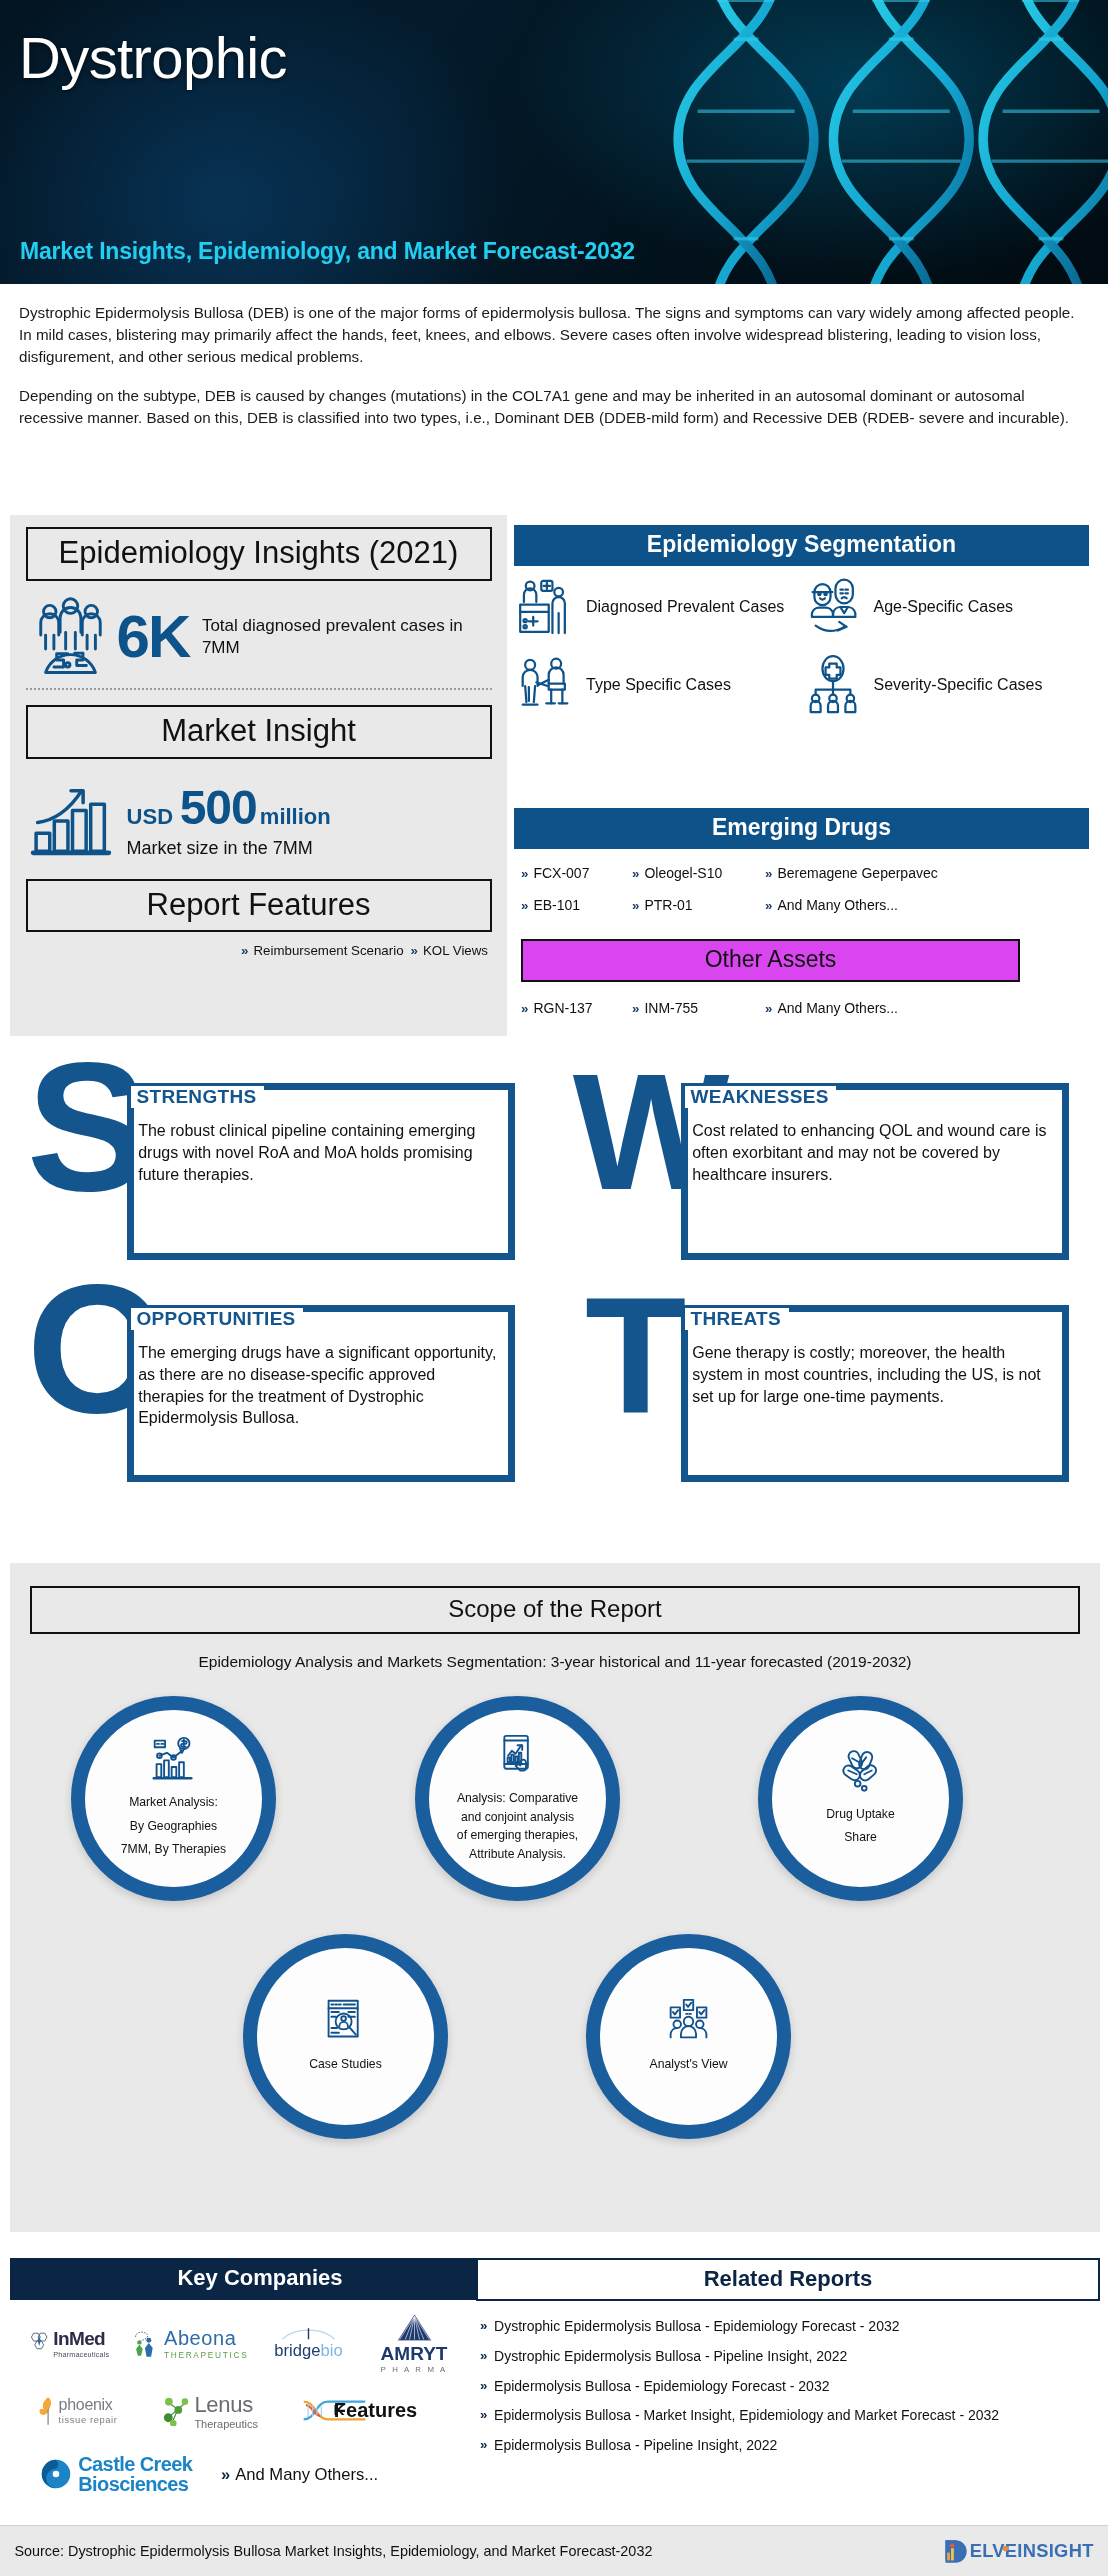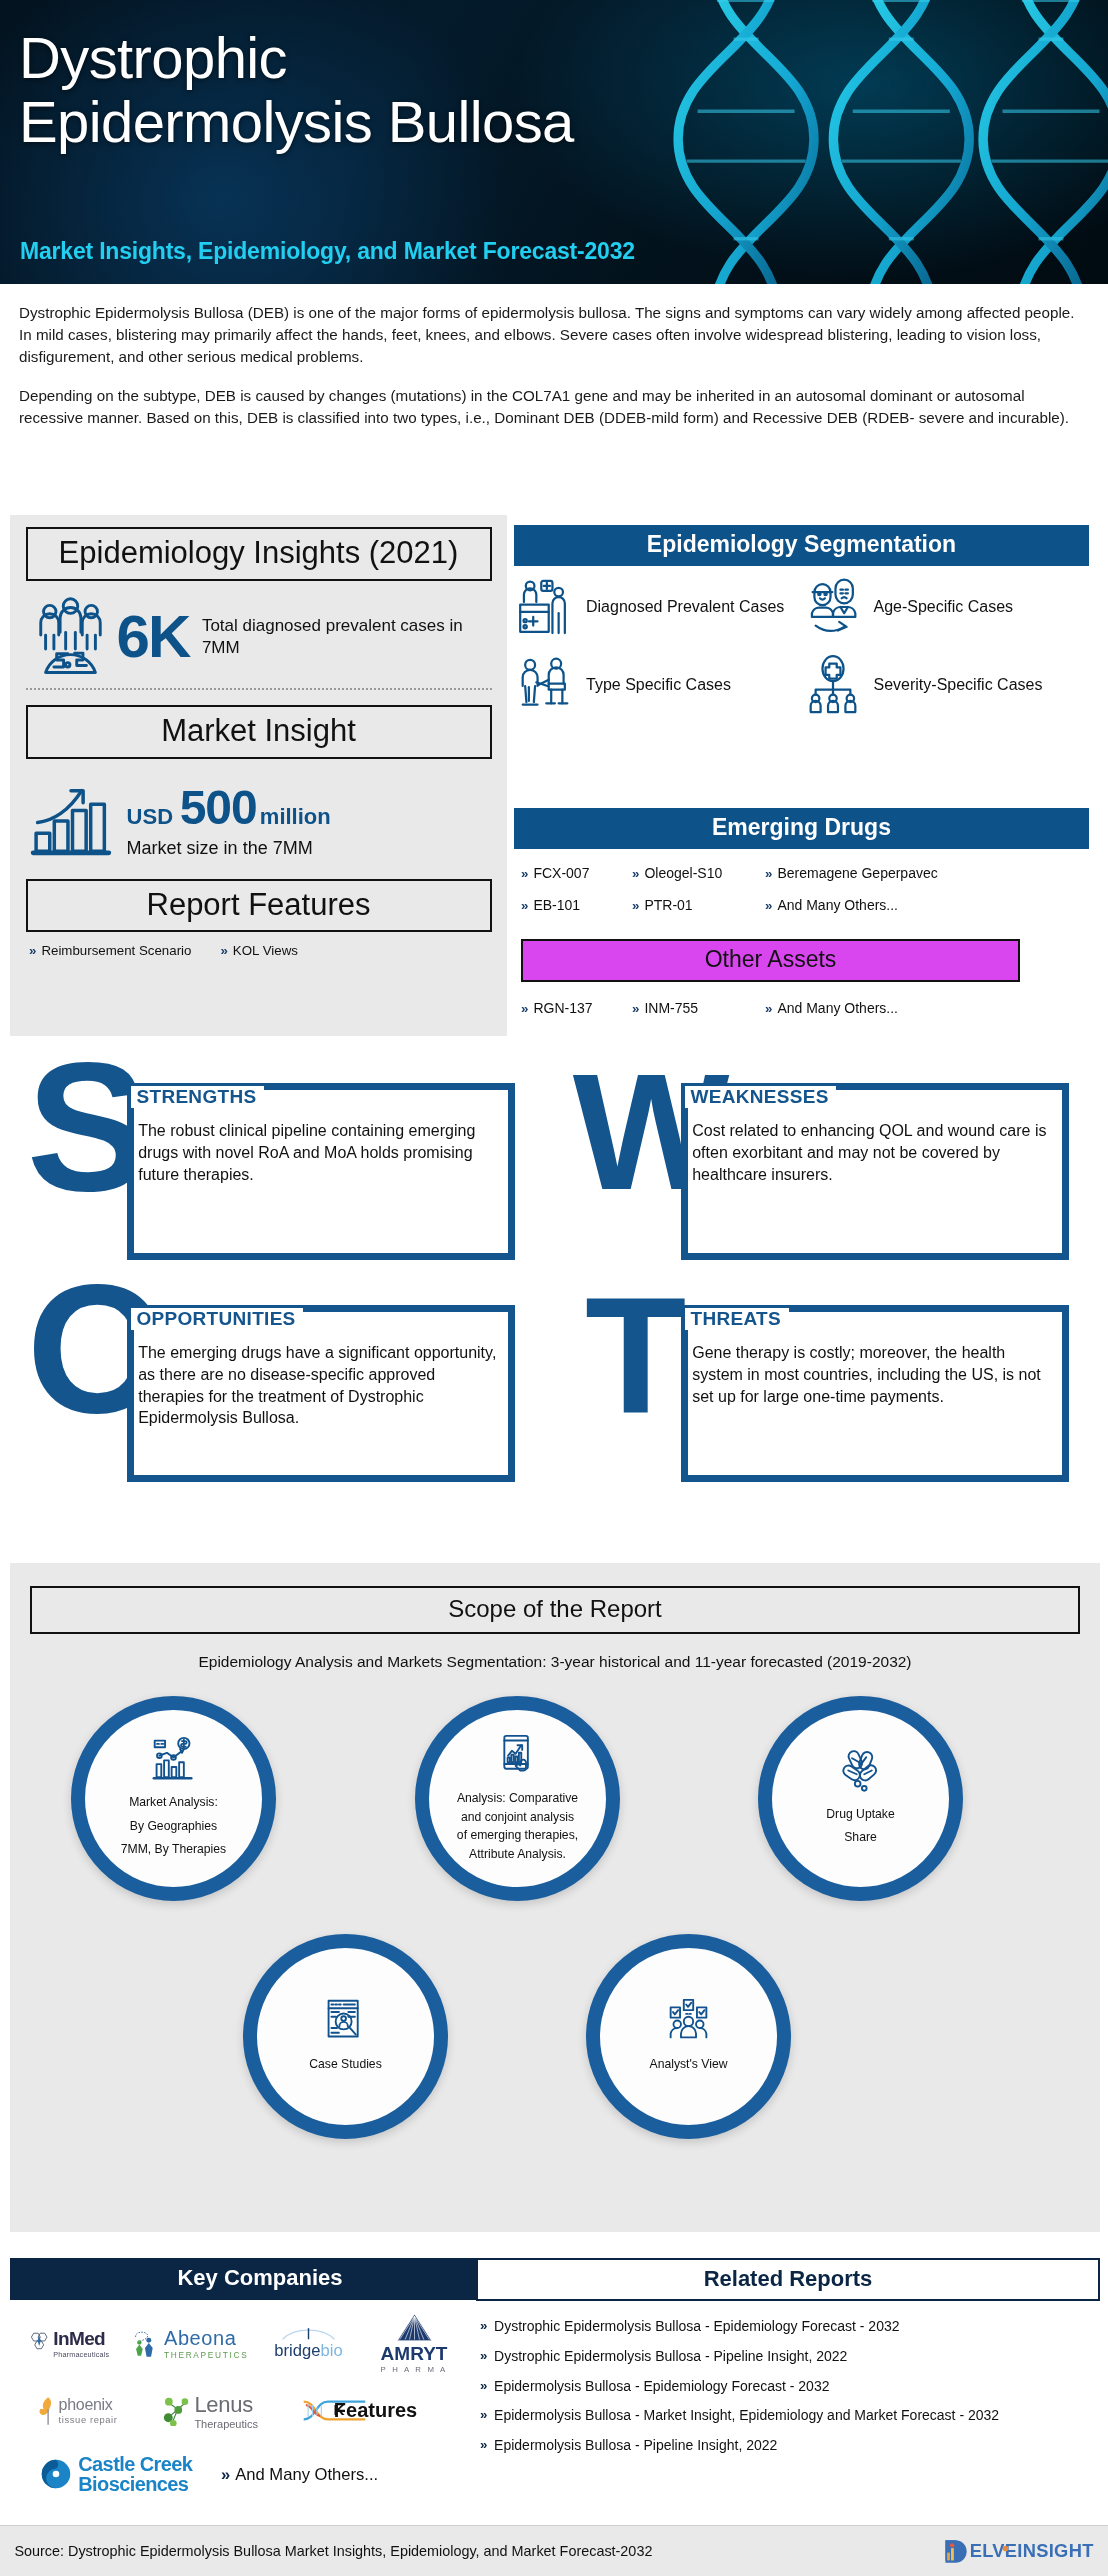"Epidermolysis Bullosa" div { html: <div>Epidermolysis Bullosa</div> -> none }
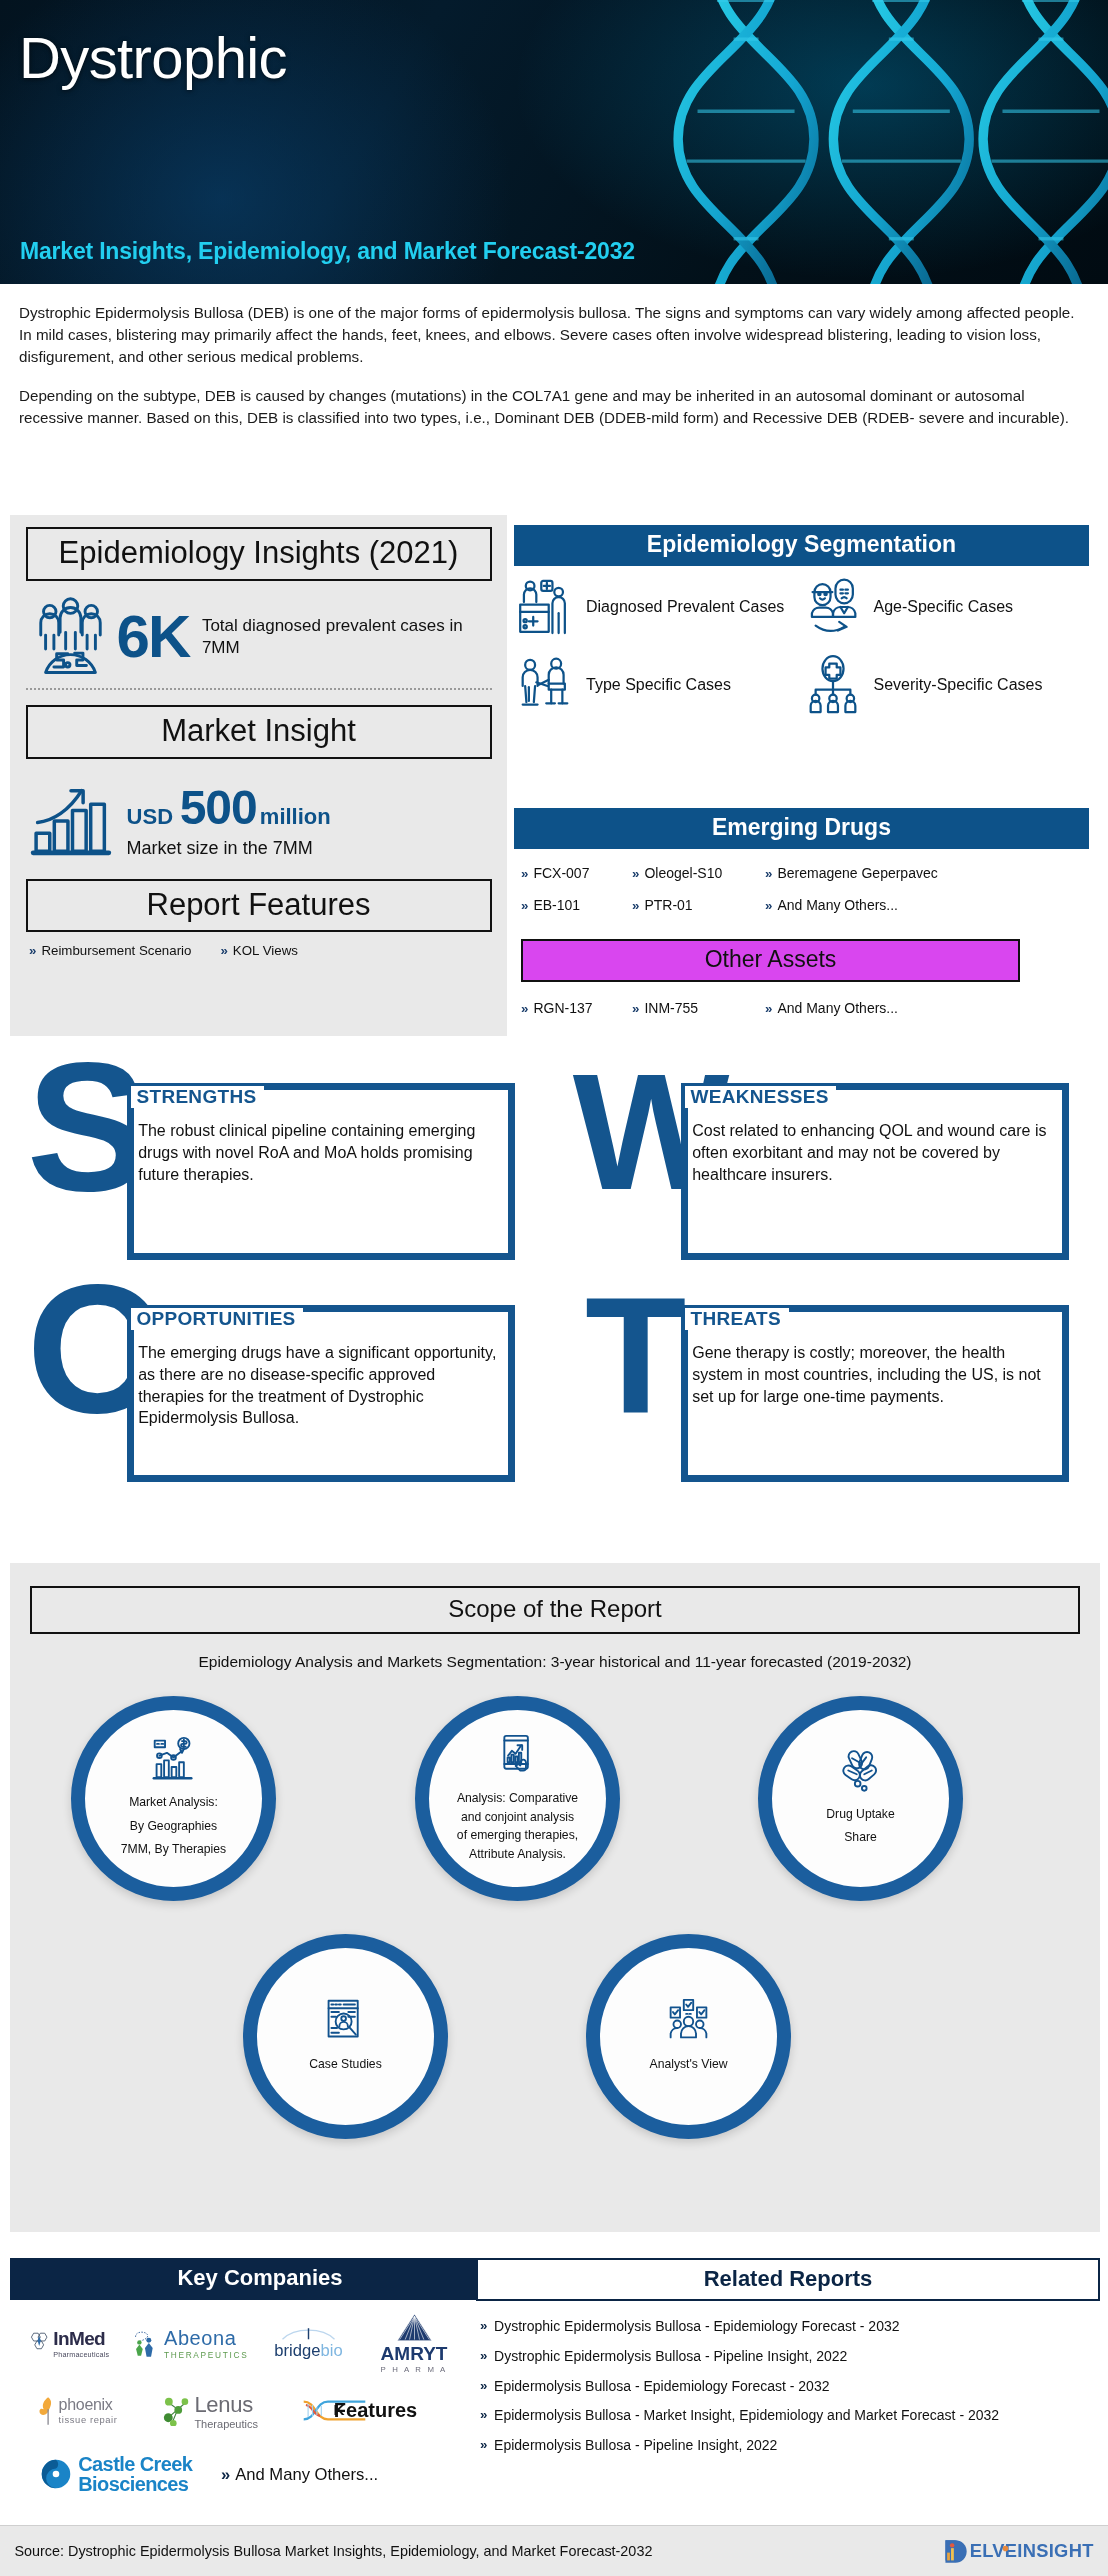"» Reimbursement Scenario" .feature-row { gap: 29px -> 7px; justify-content: none -> flex-end }
